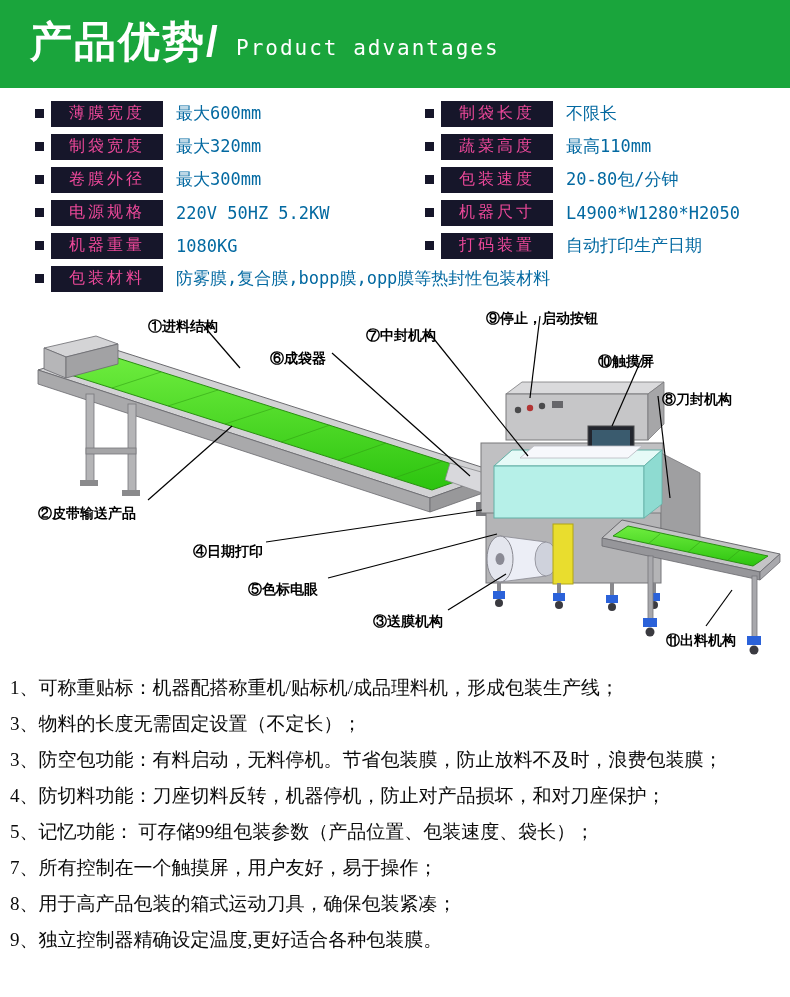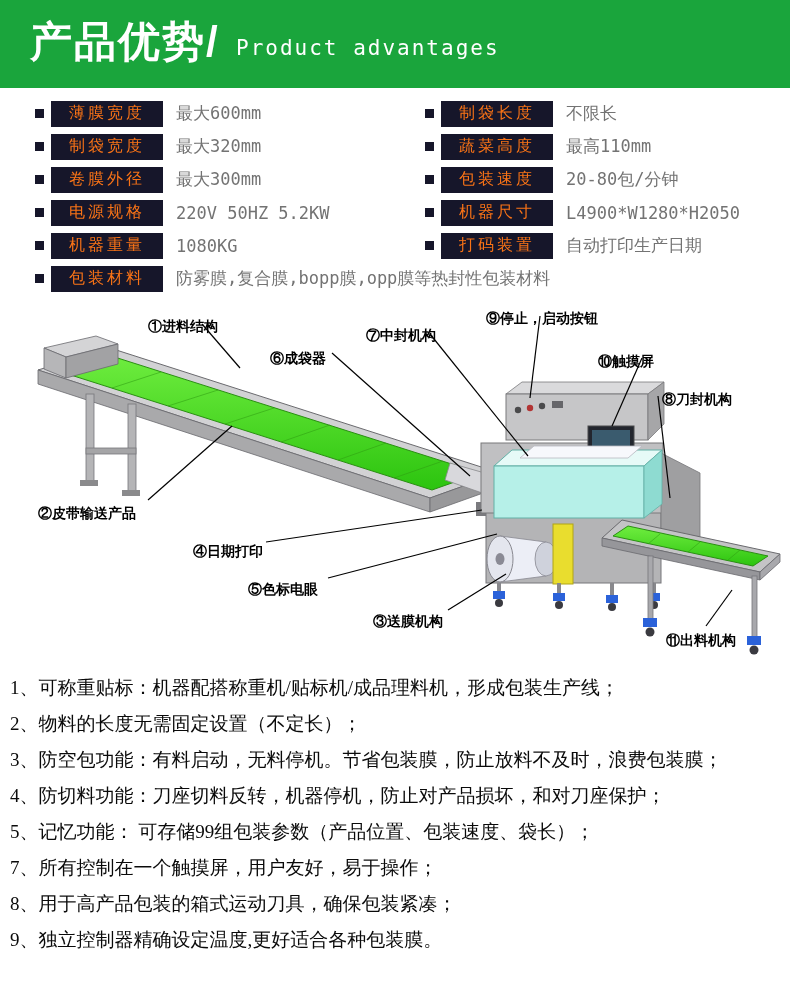"薄膜宽度" .spec-label { color: #f97316 -> #ec4899 }
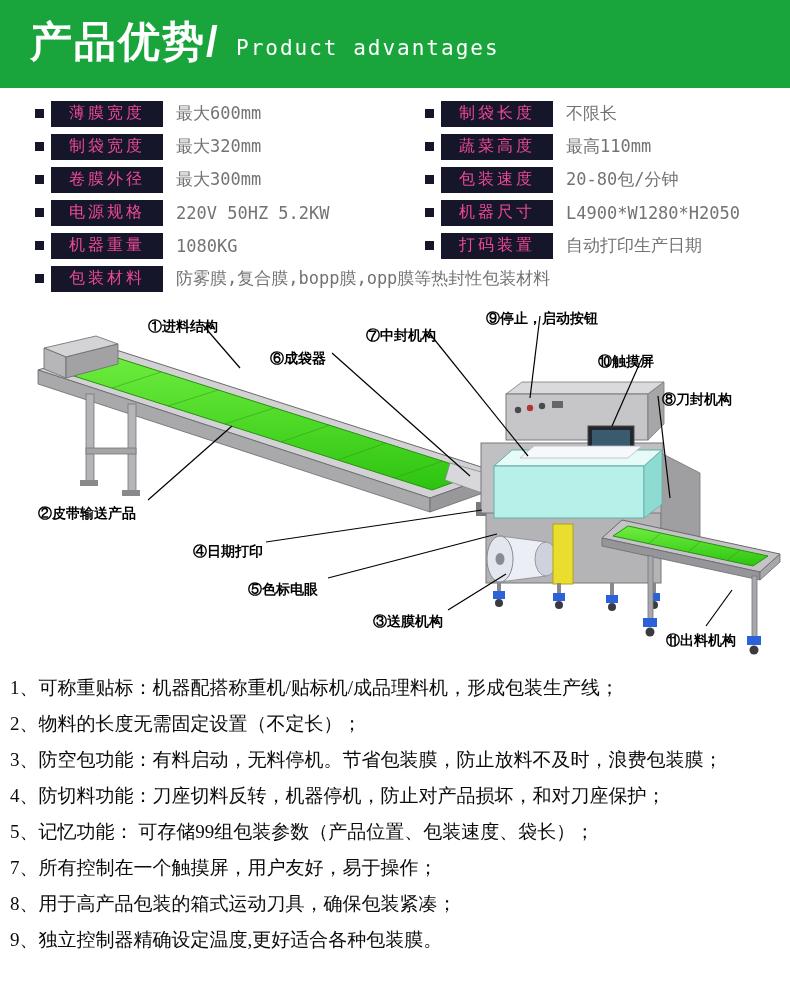"最大600mm" .spec-value { color: #737373 -> #0369a1 }
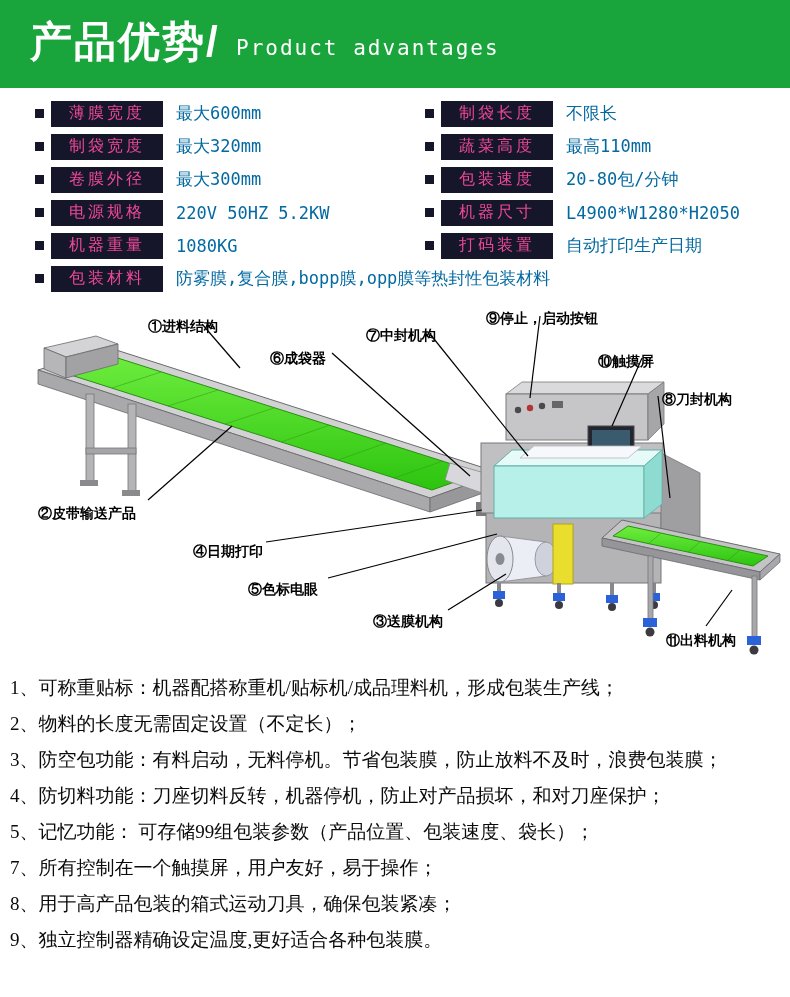"2、物料的长度无需固定设置（不定长）；" p { text: 2 -> 3 }
